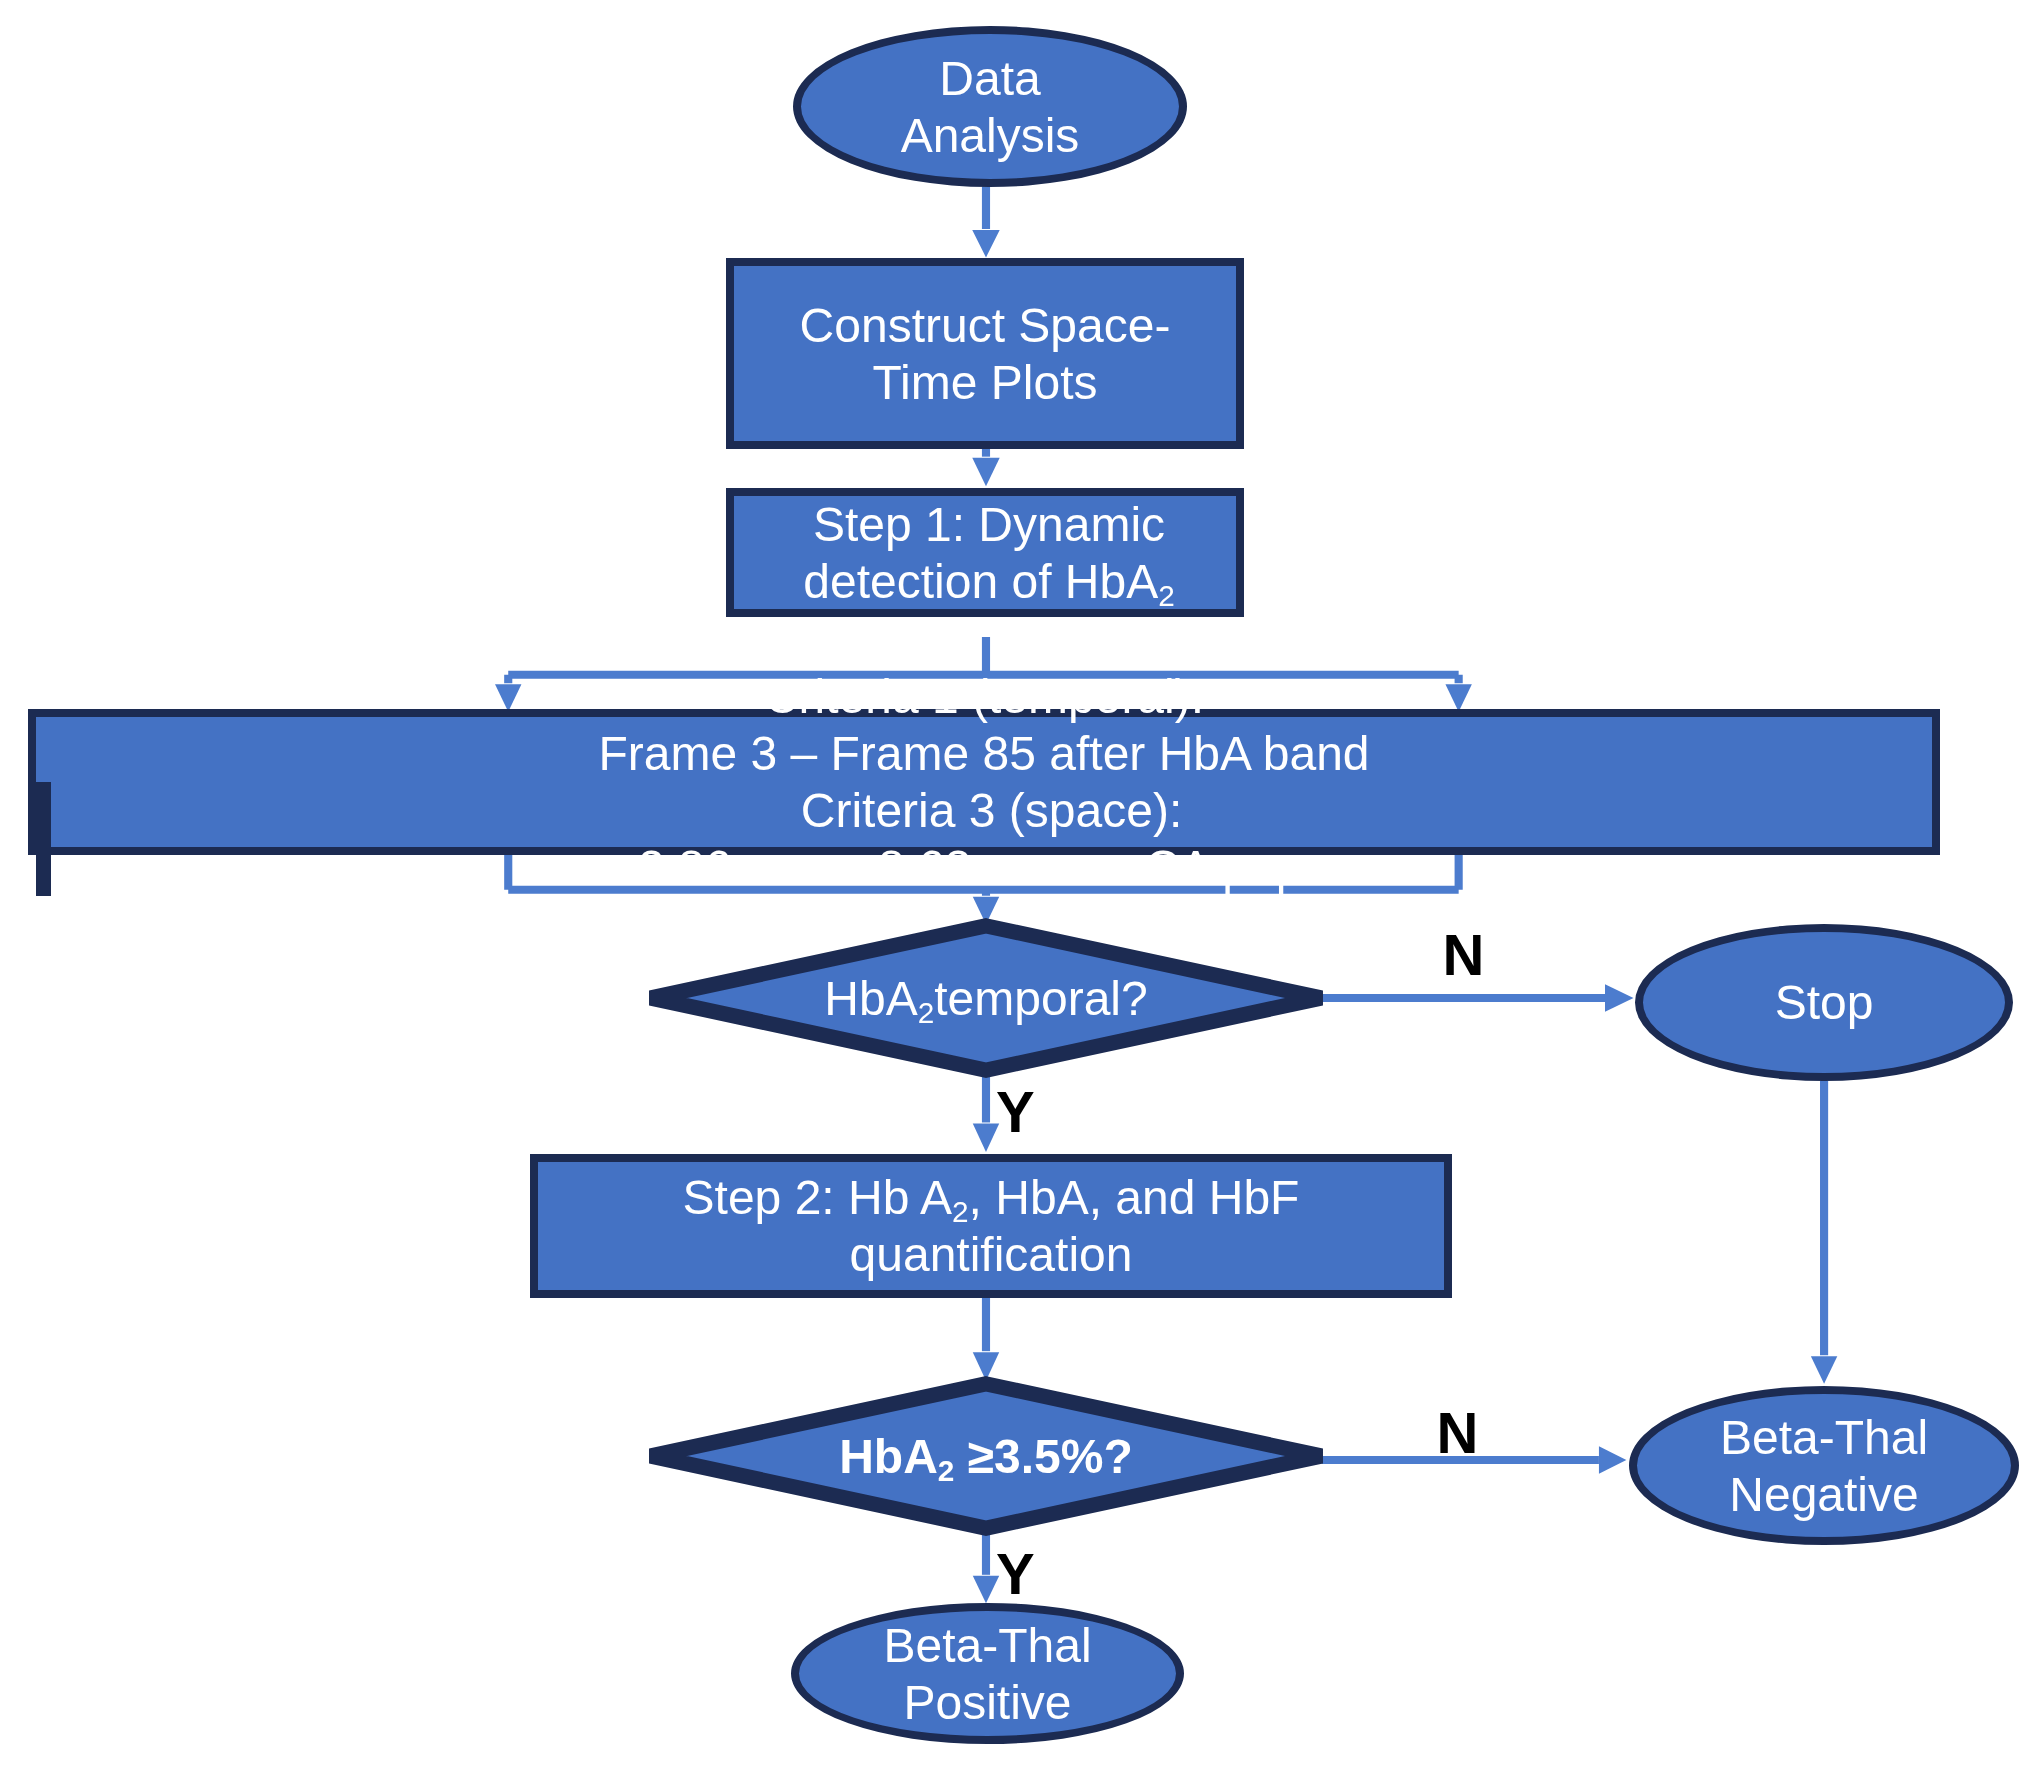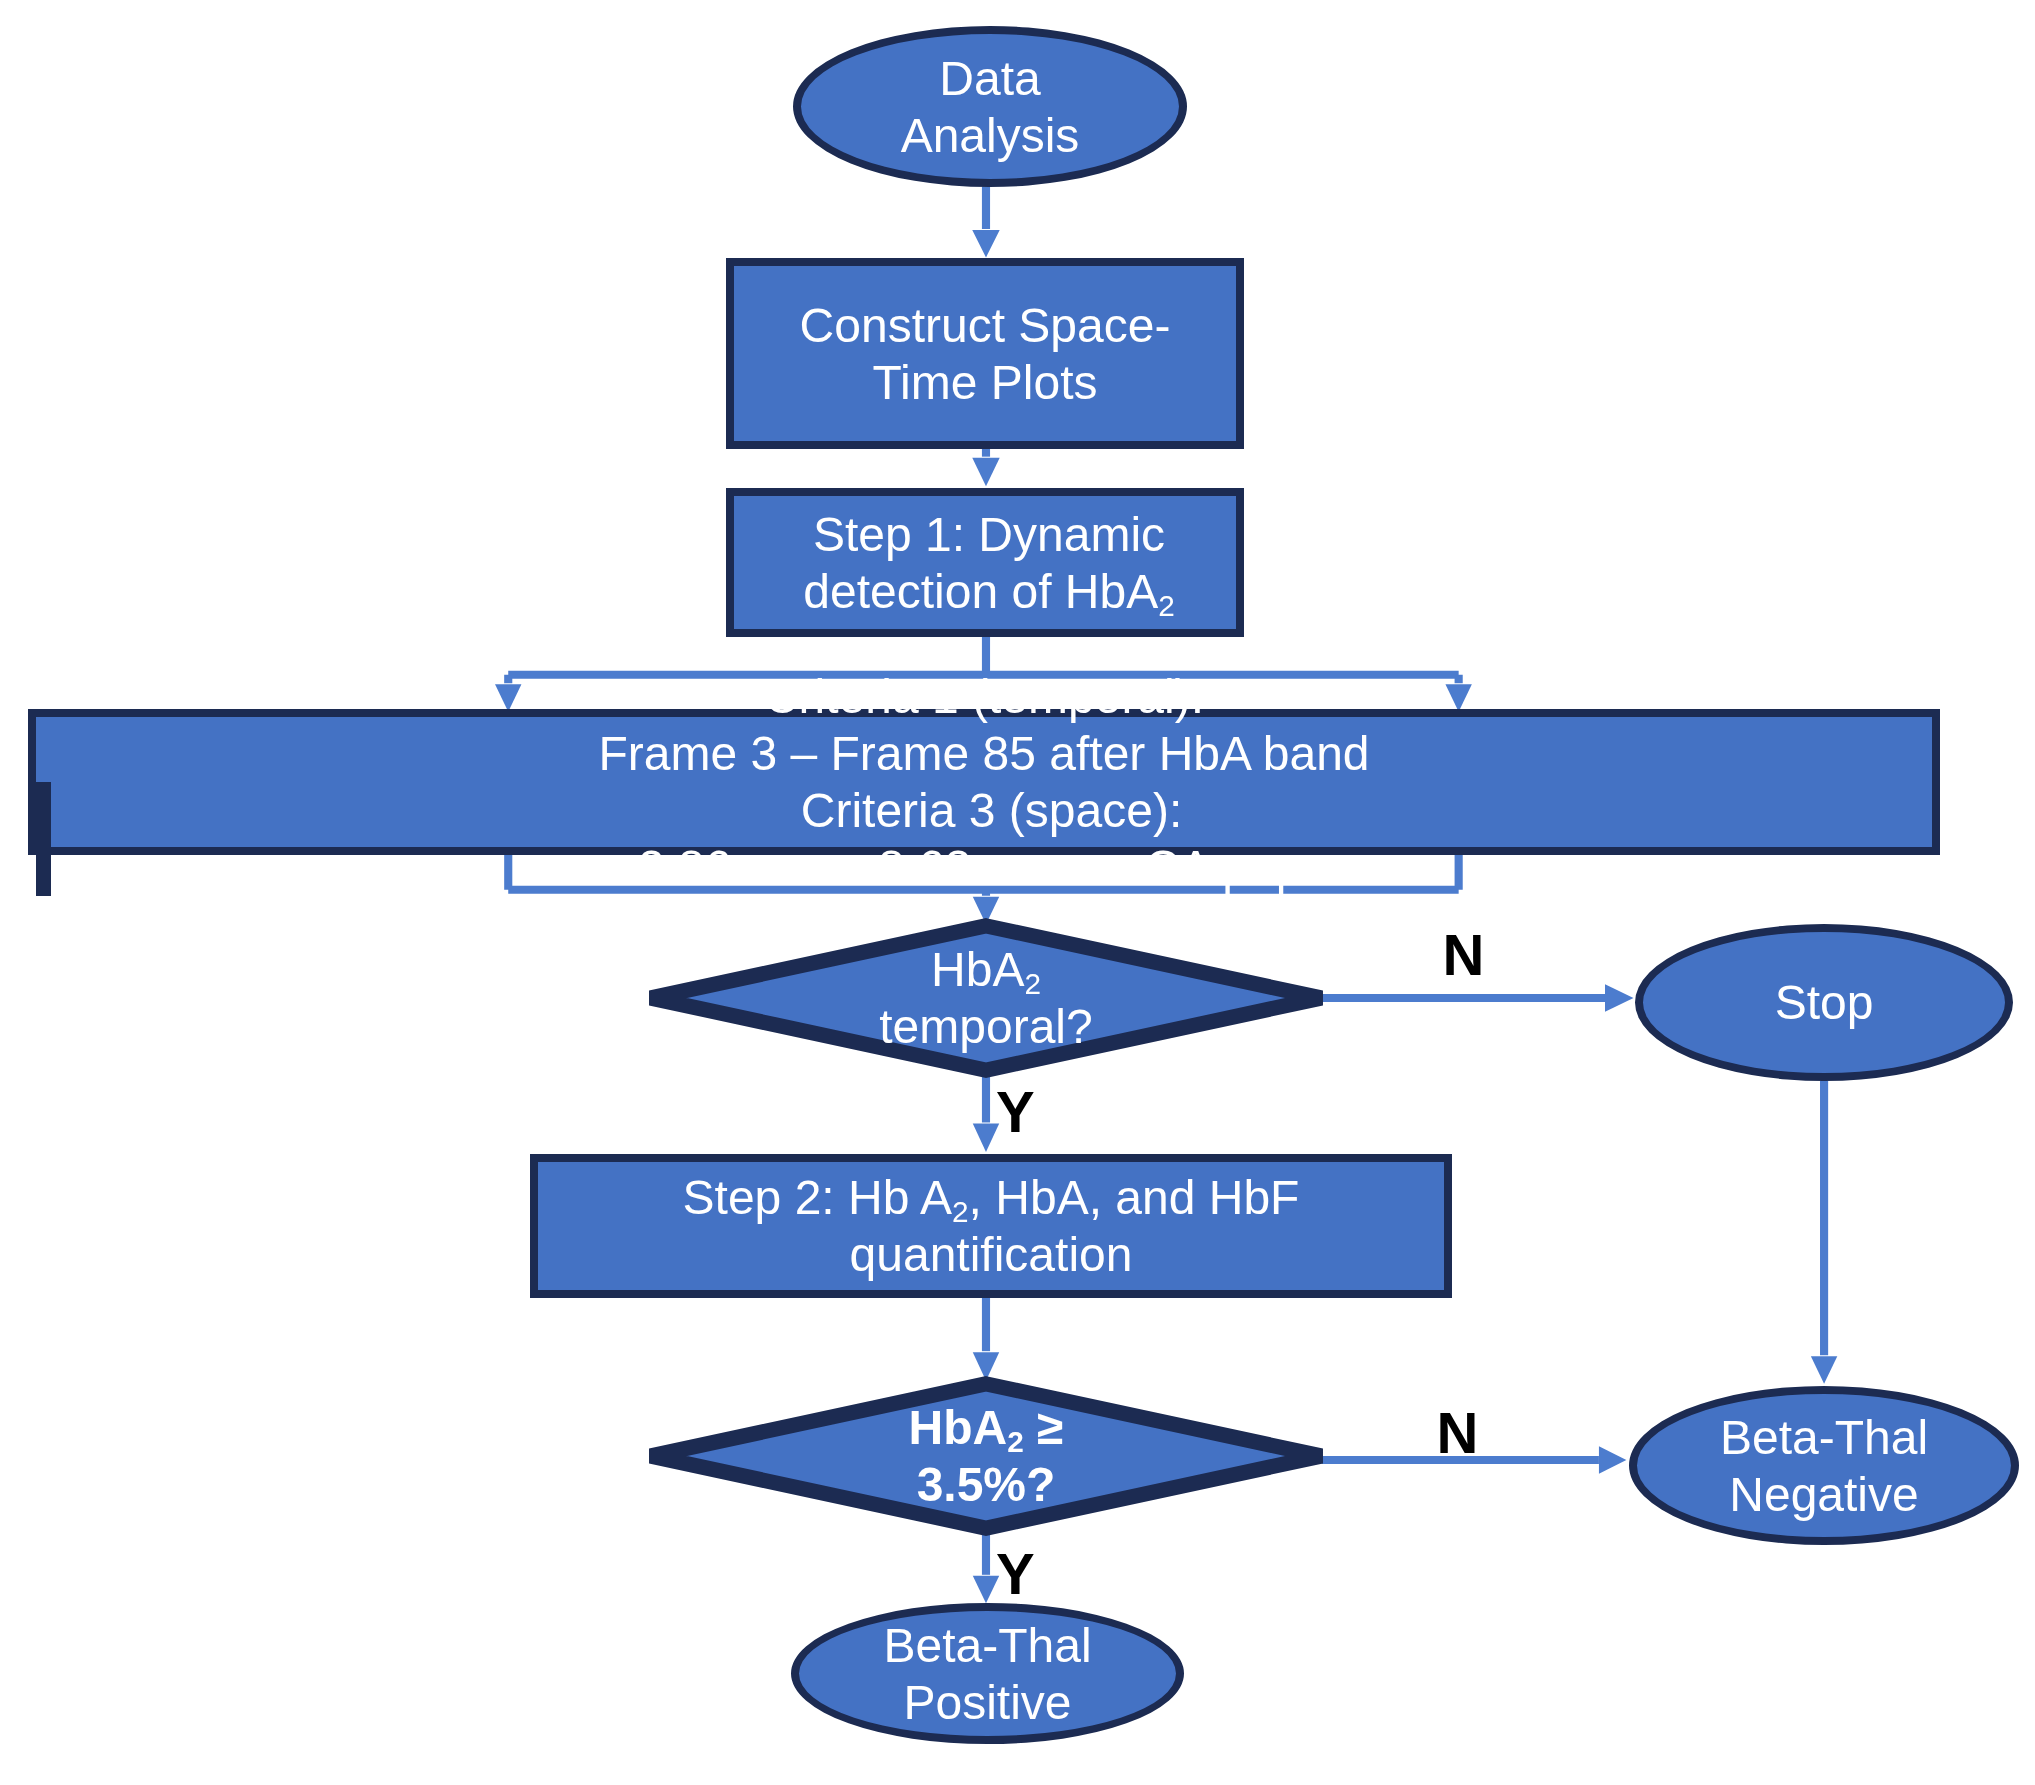"Step 1: Dynamic" div.node { height: 149px -> 129px }
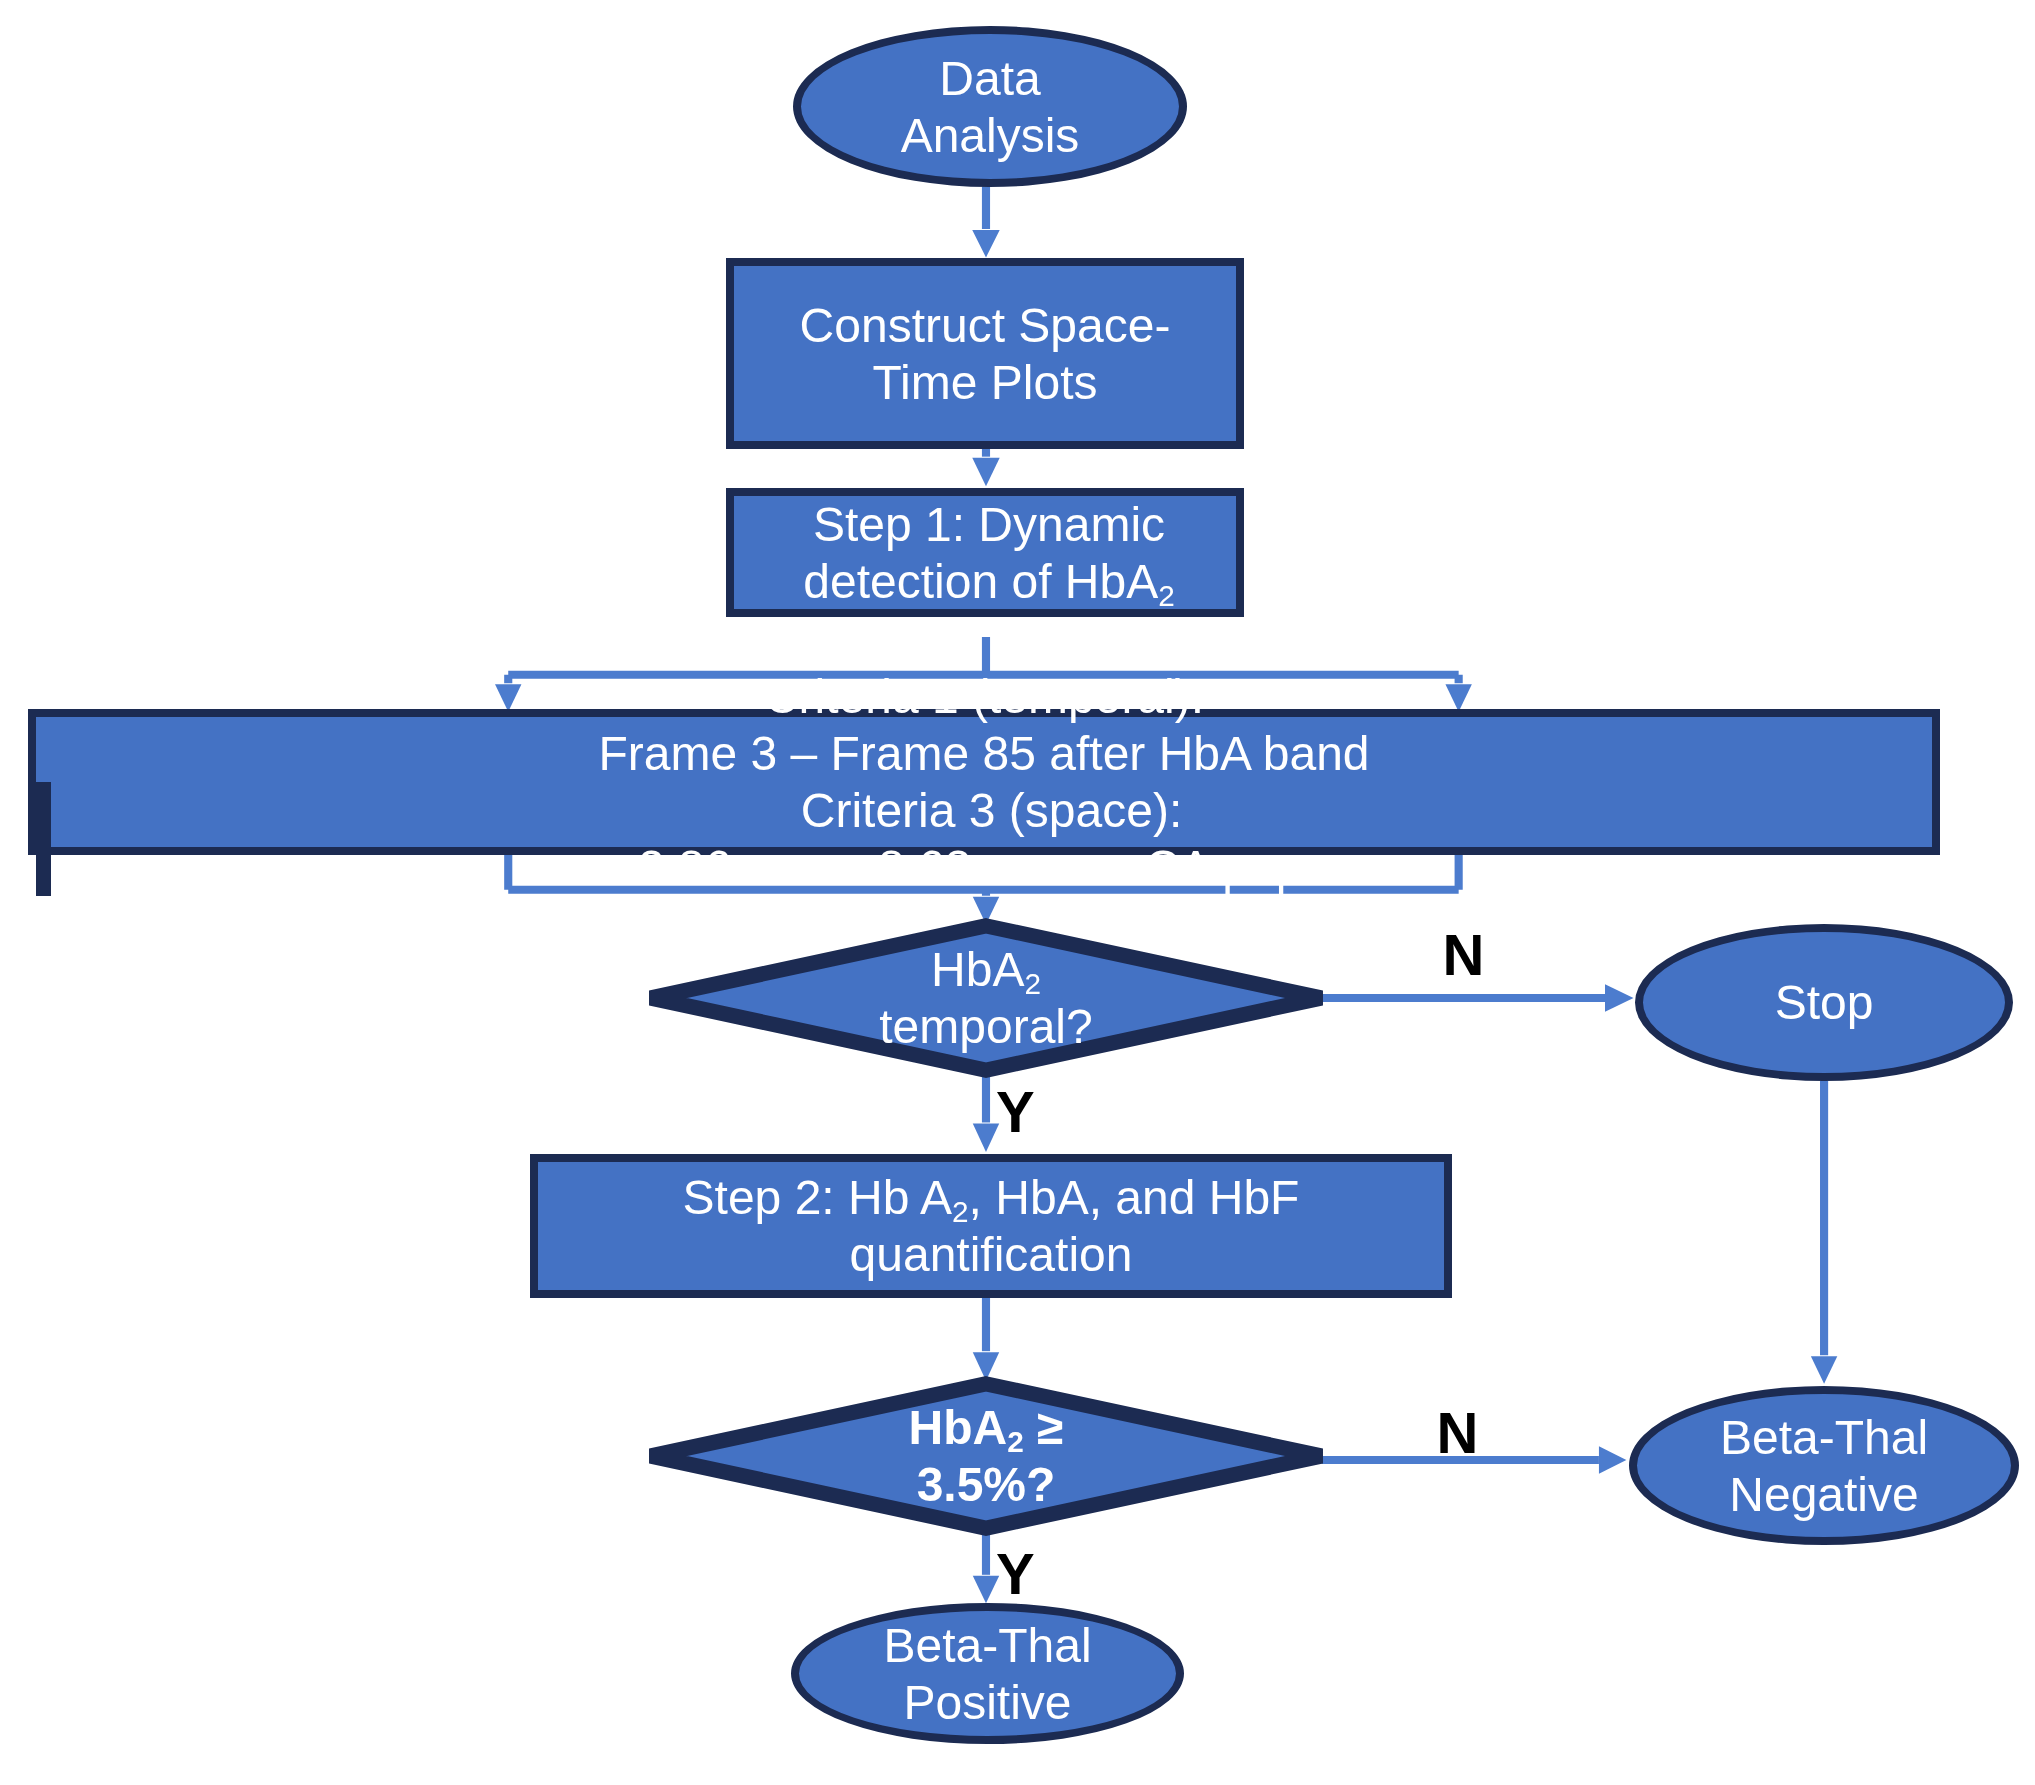"HbA2" .shape-diamond .txt { flex-direction: column -> none }
